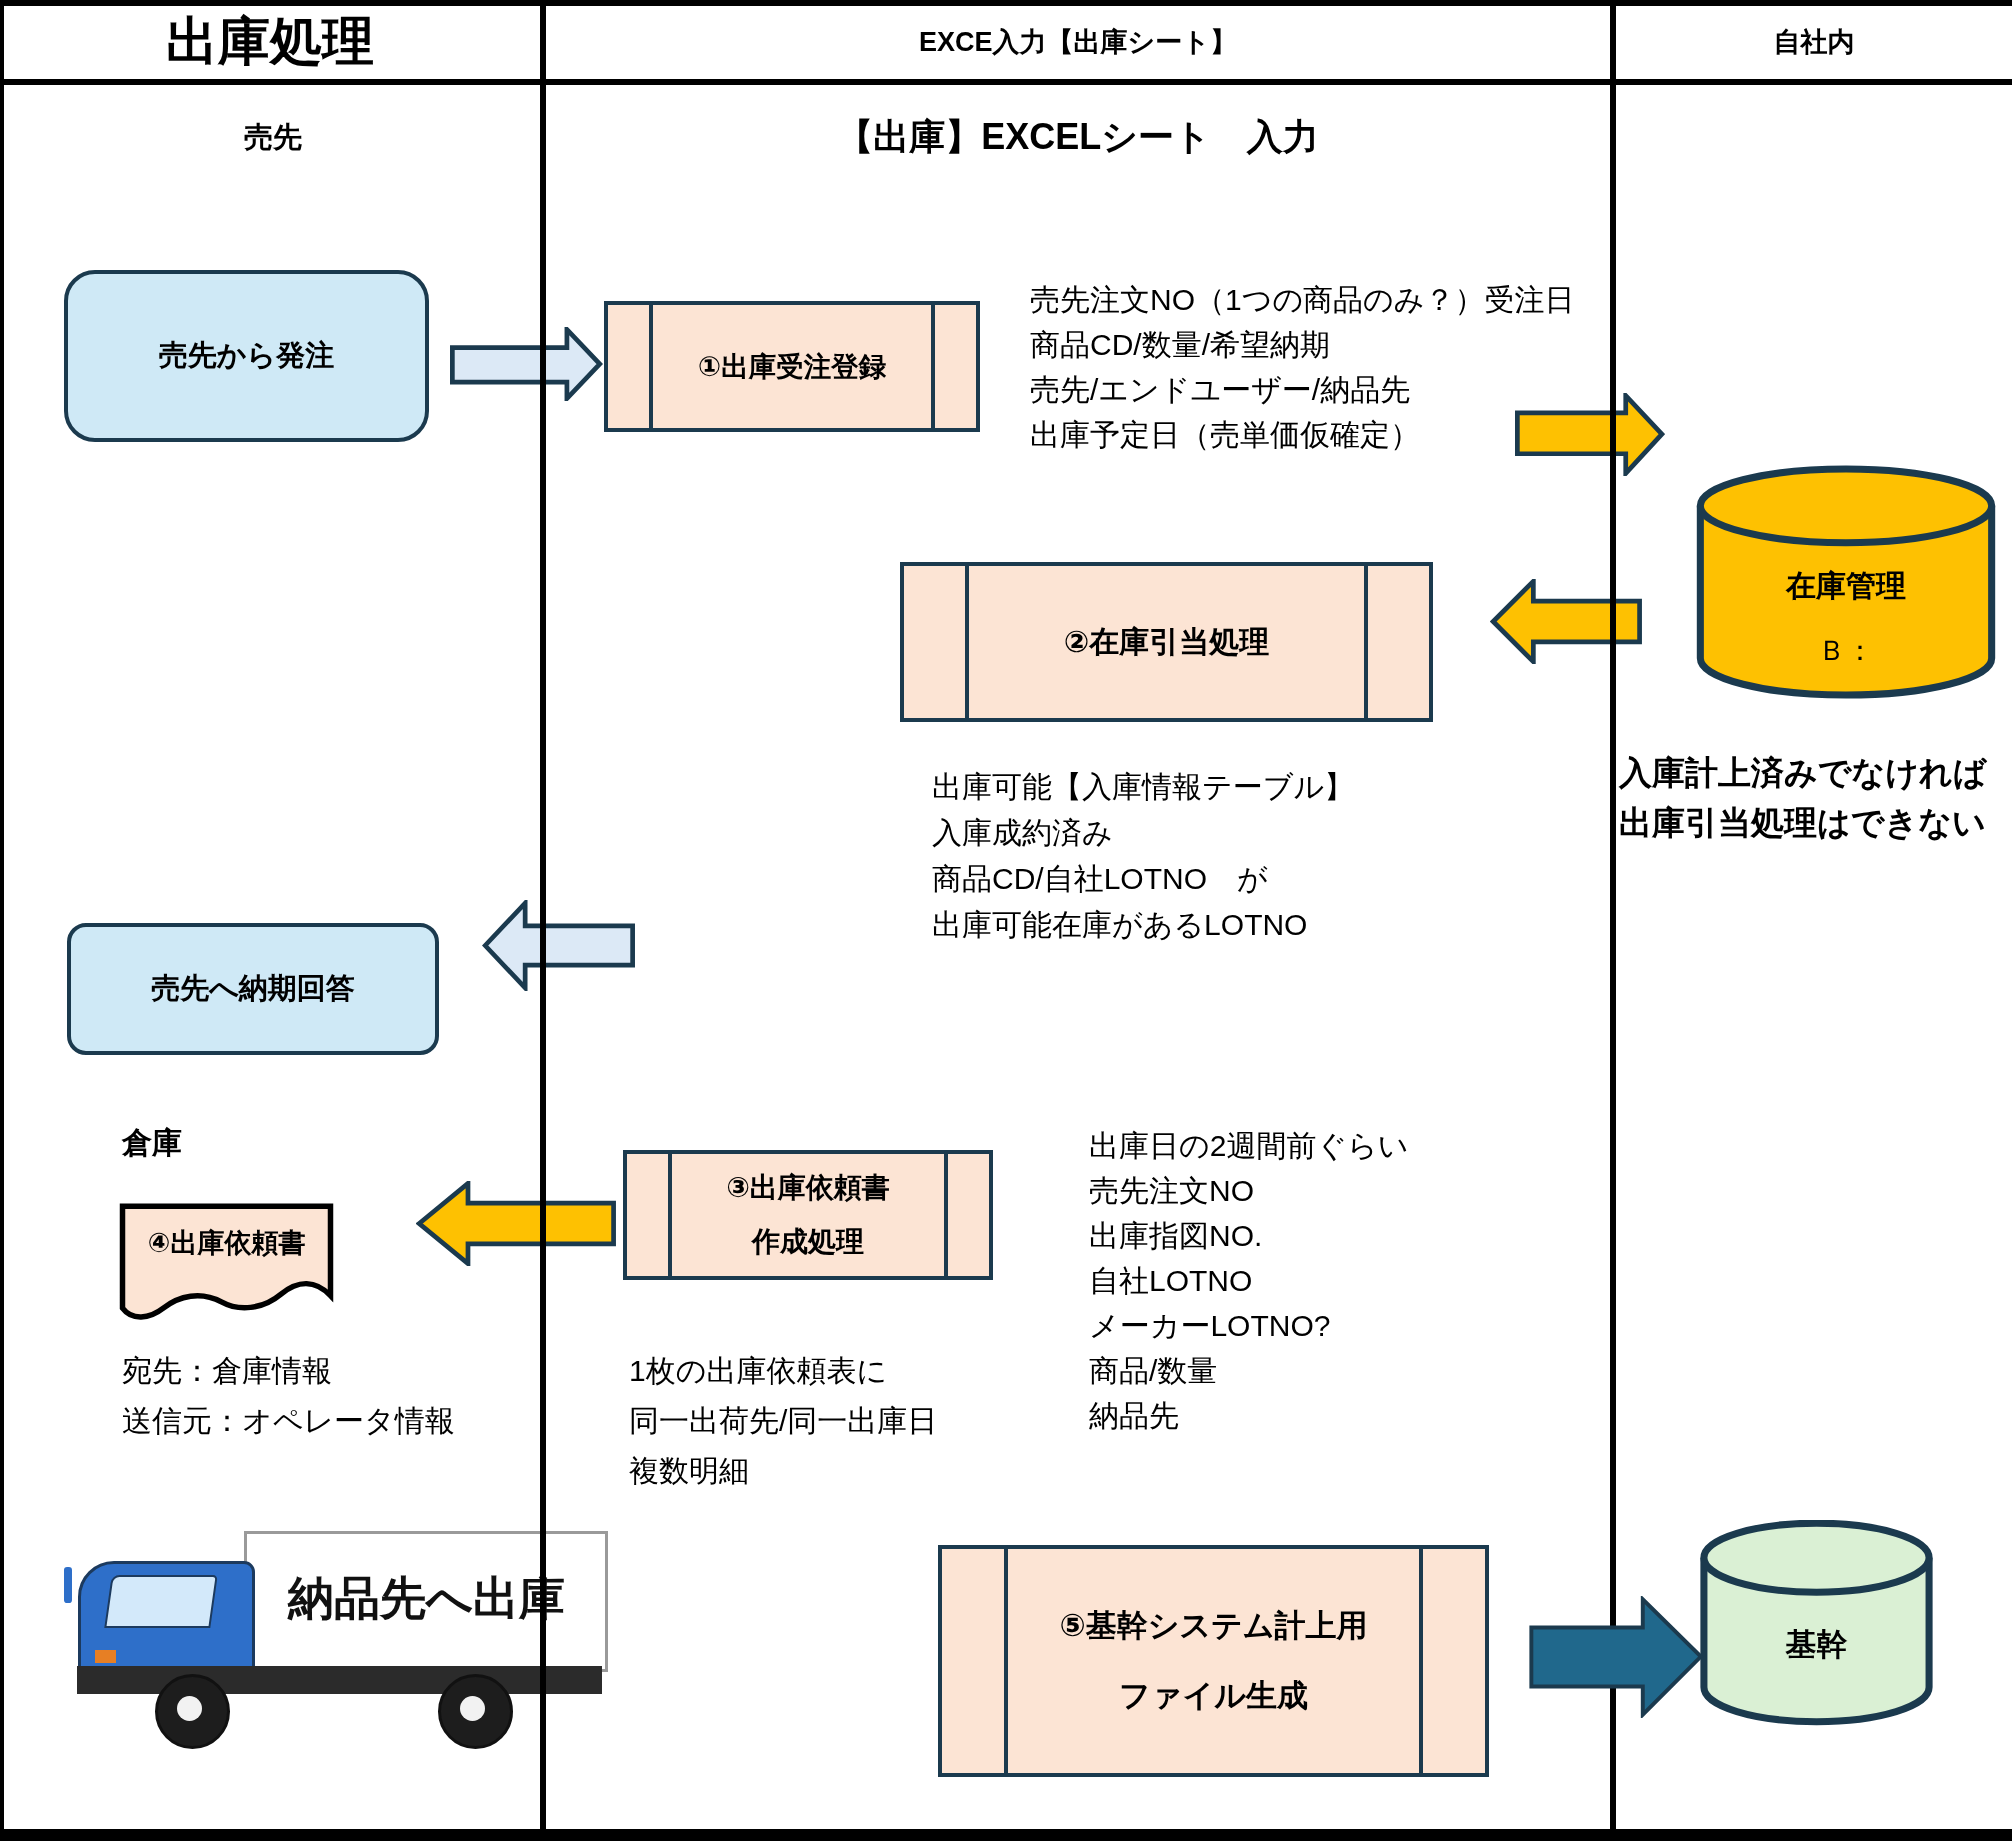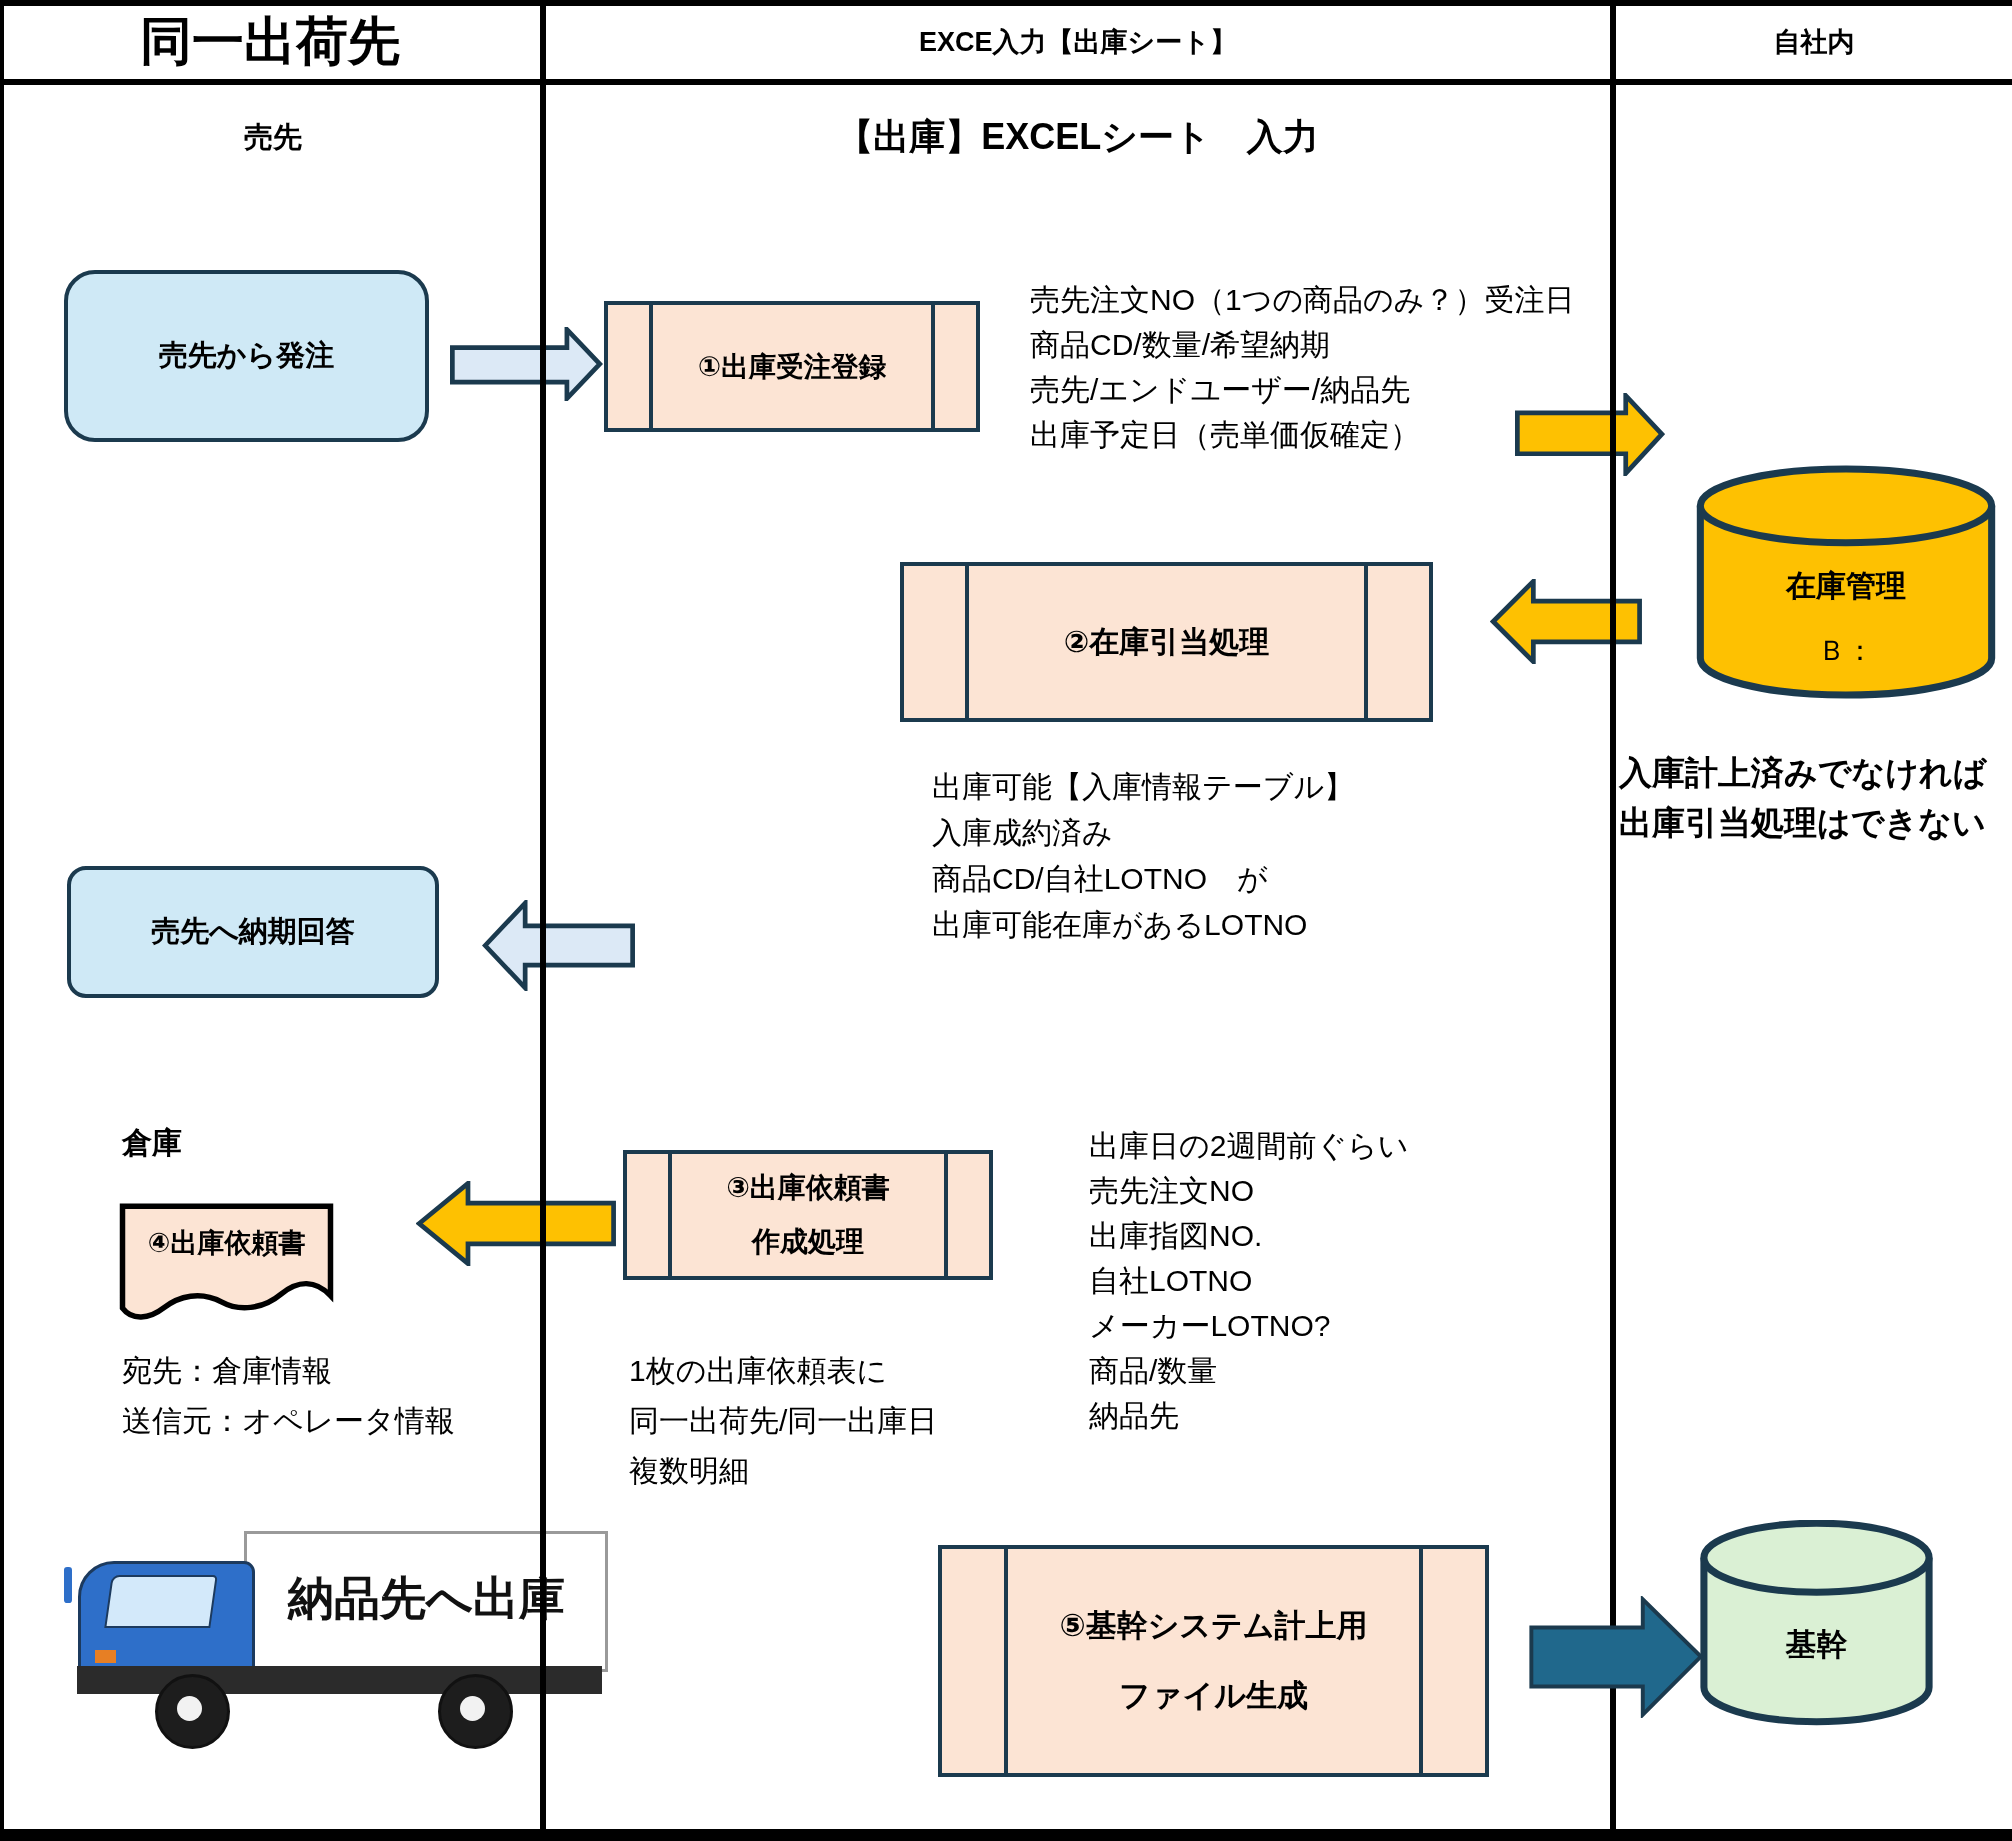"同一出荷先" div.abs { text: 同一出荷先 -> 出庫処理 }
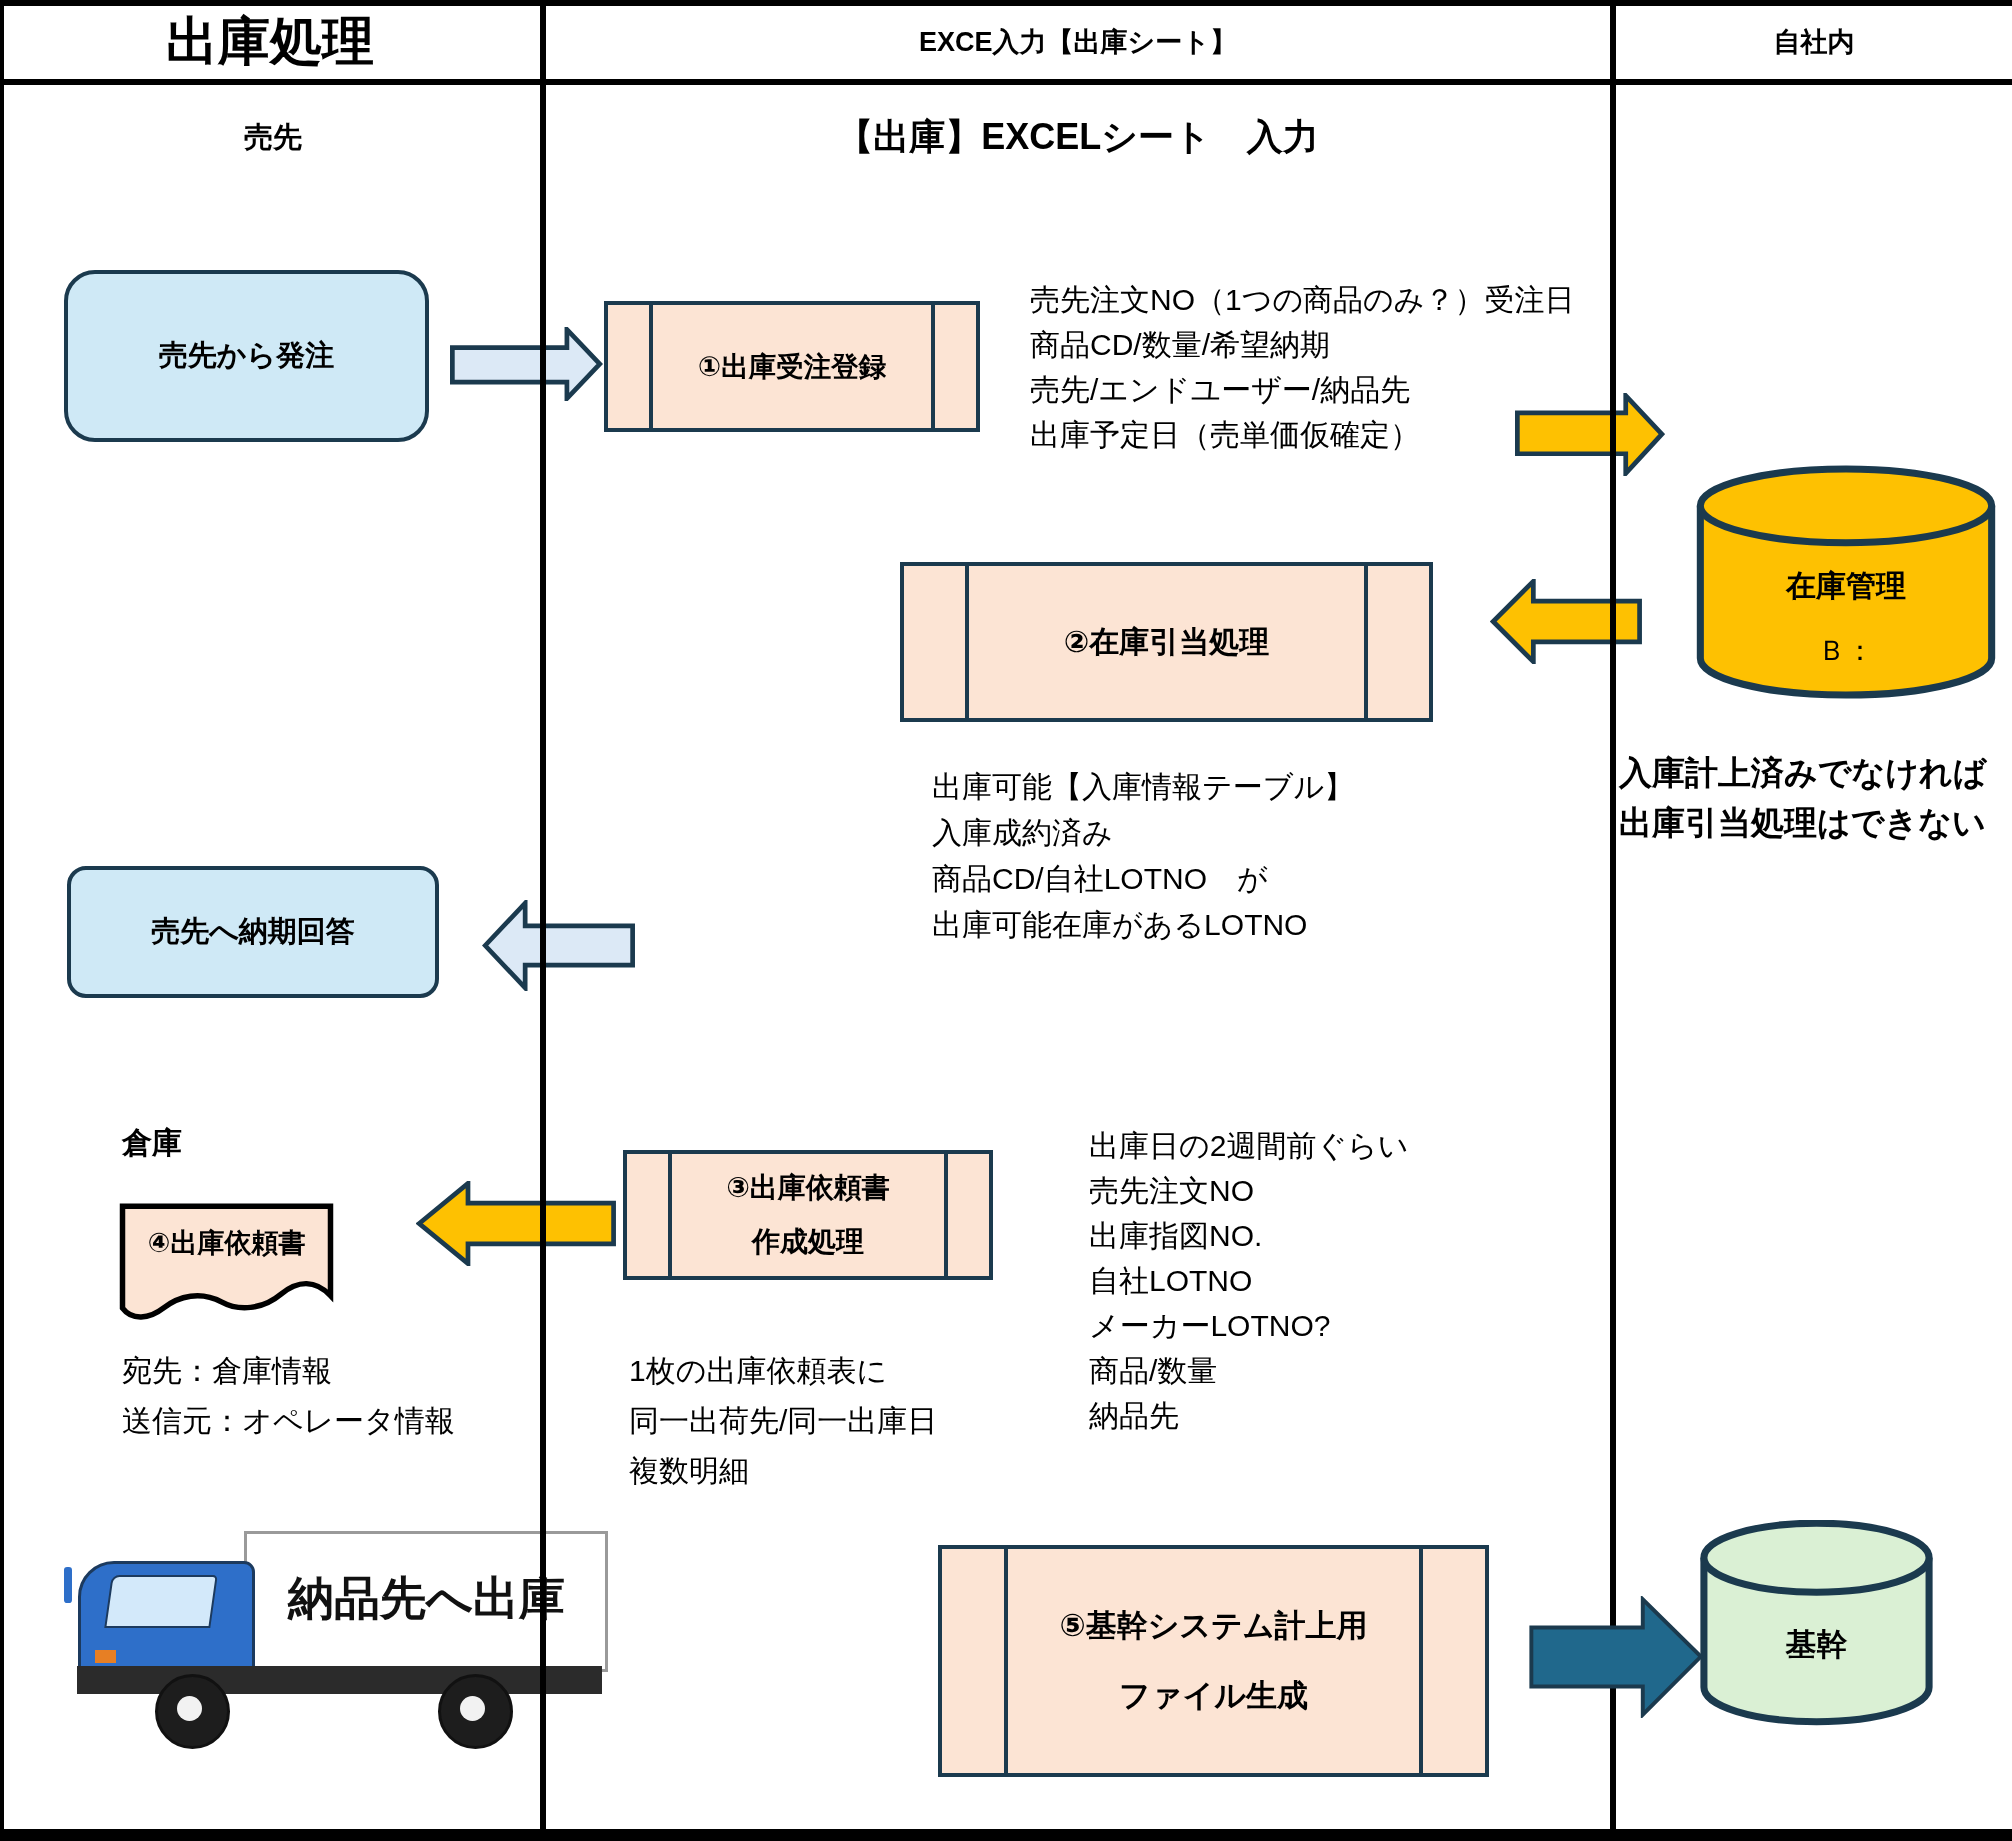"売先へ納期回答" .box-reply { top: 866px -> 923px }
